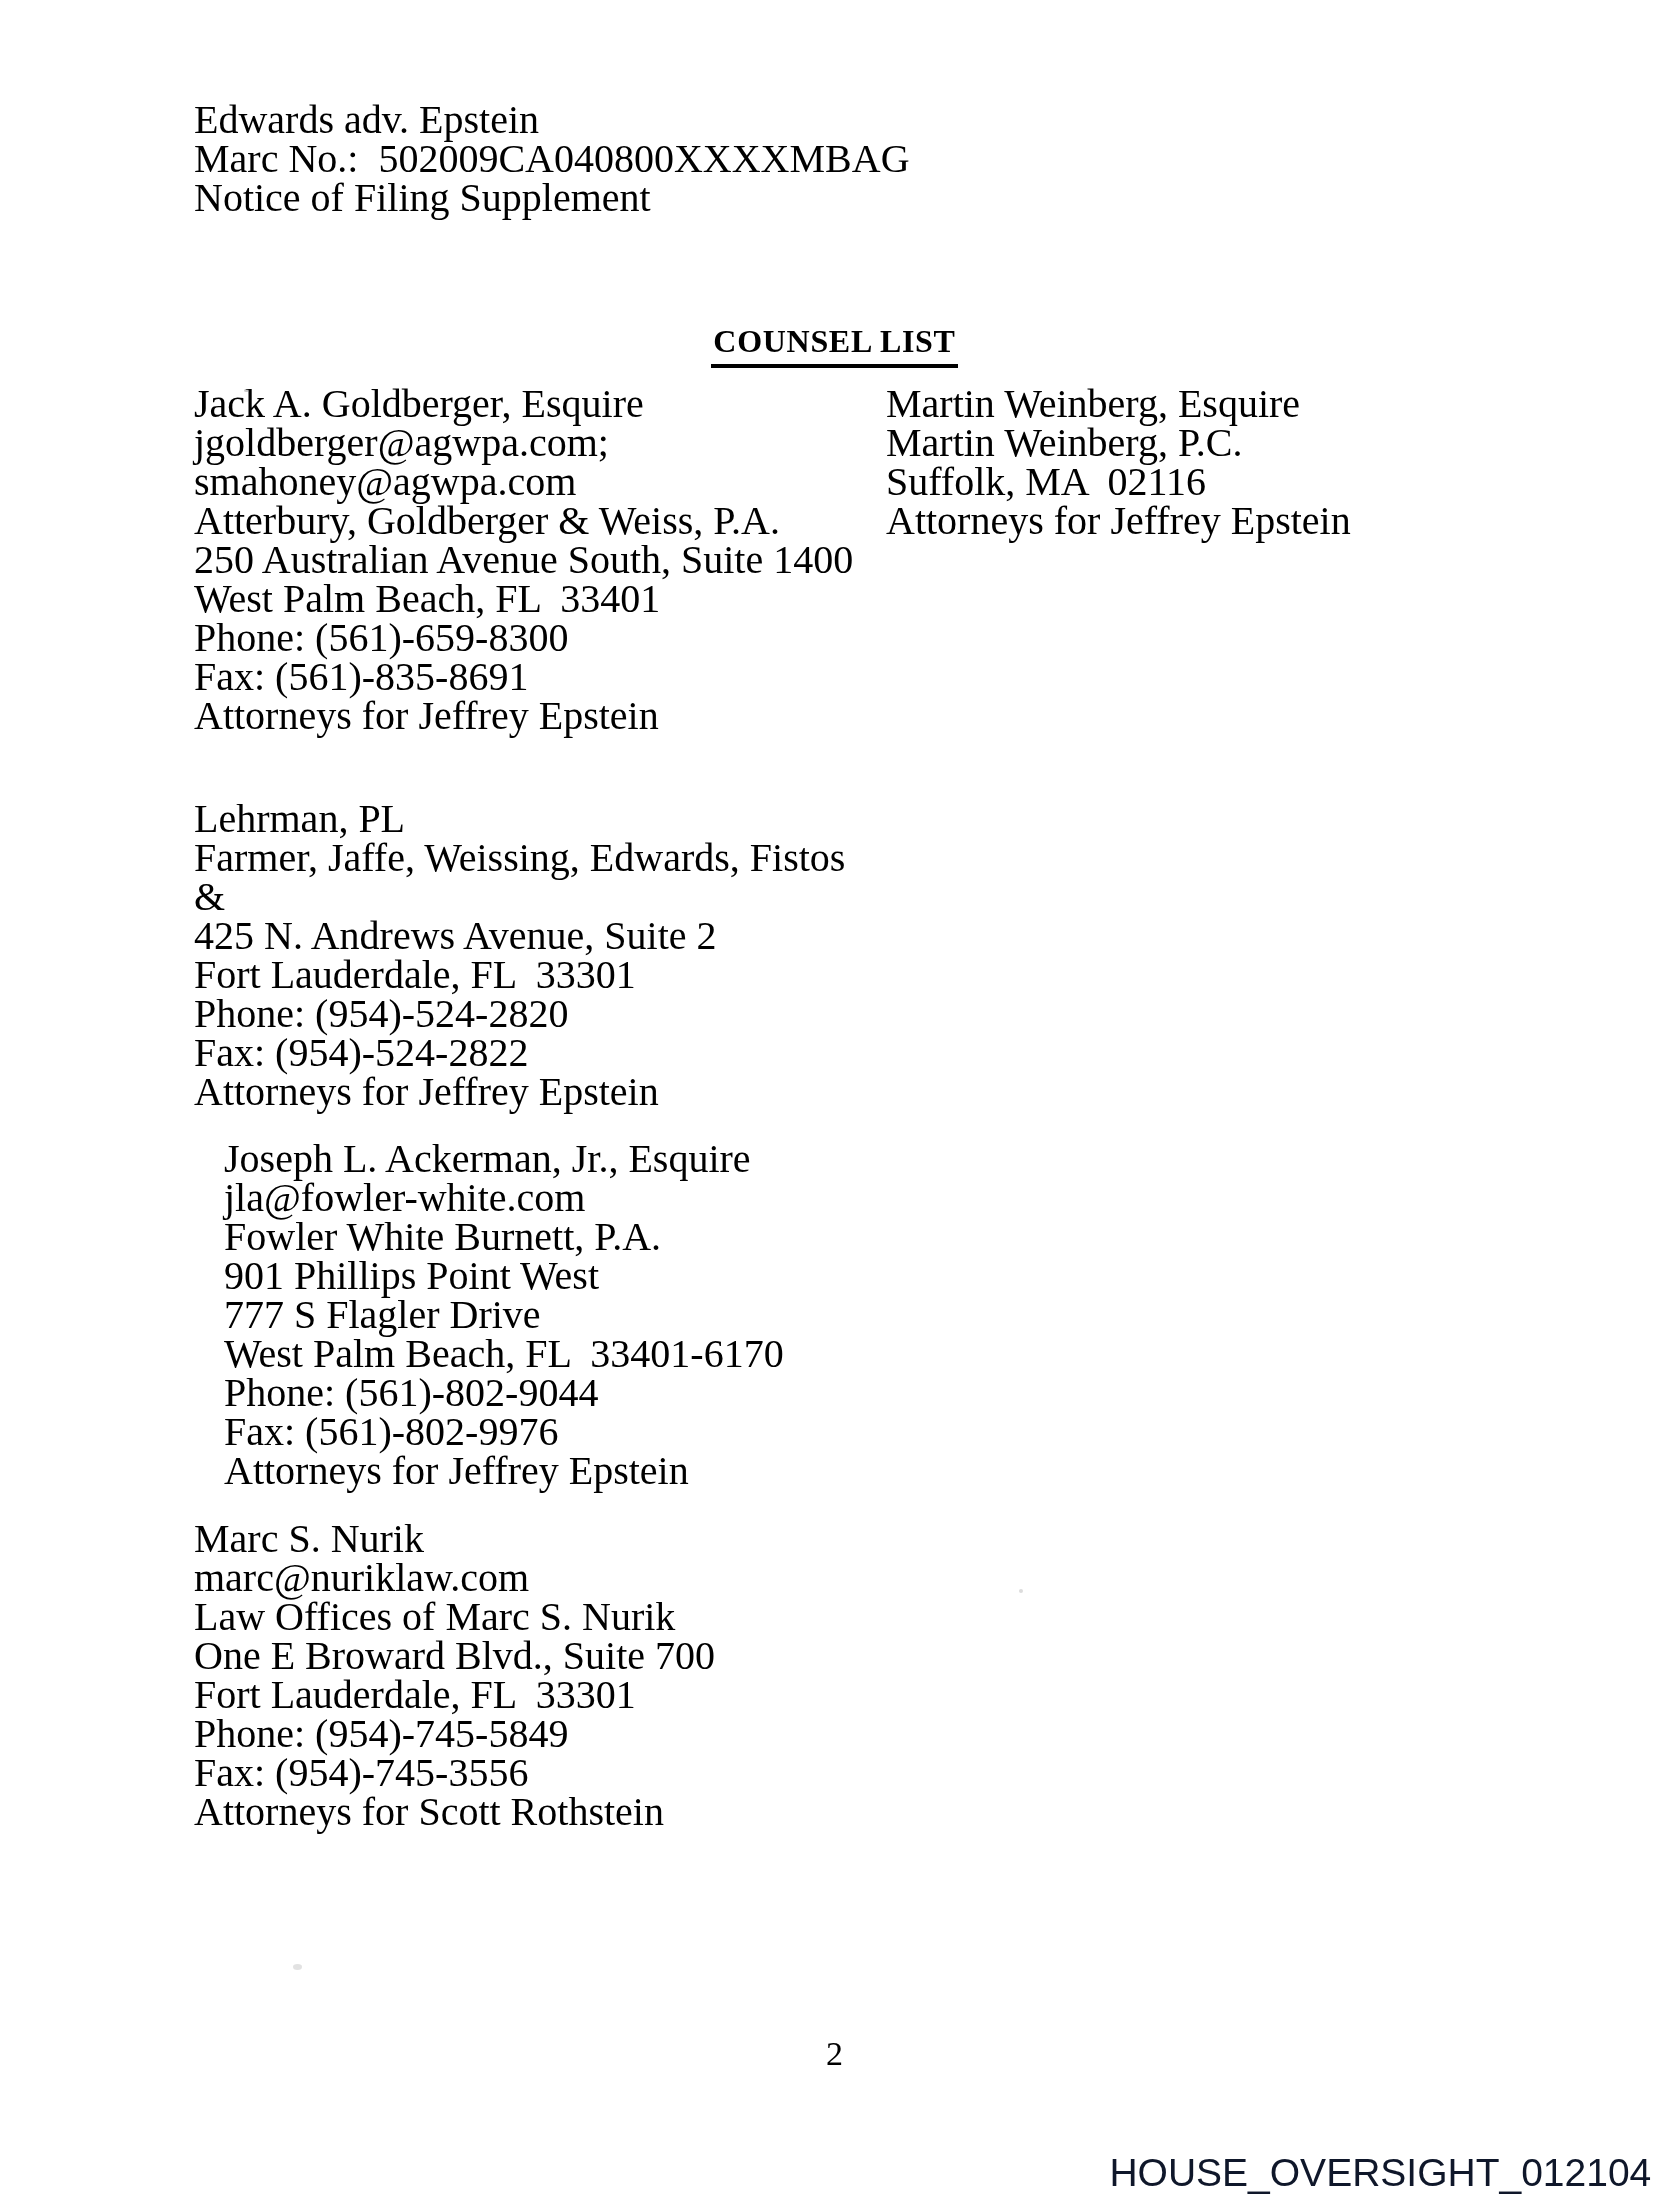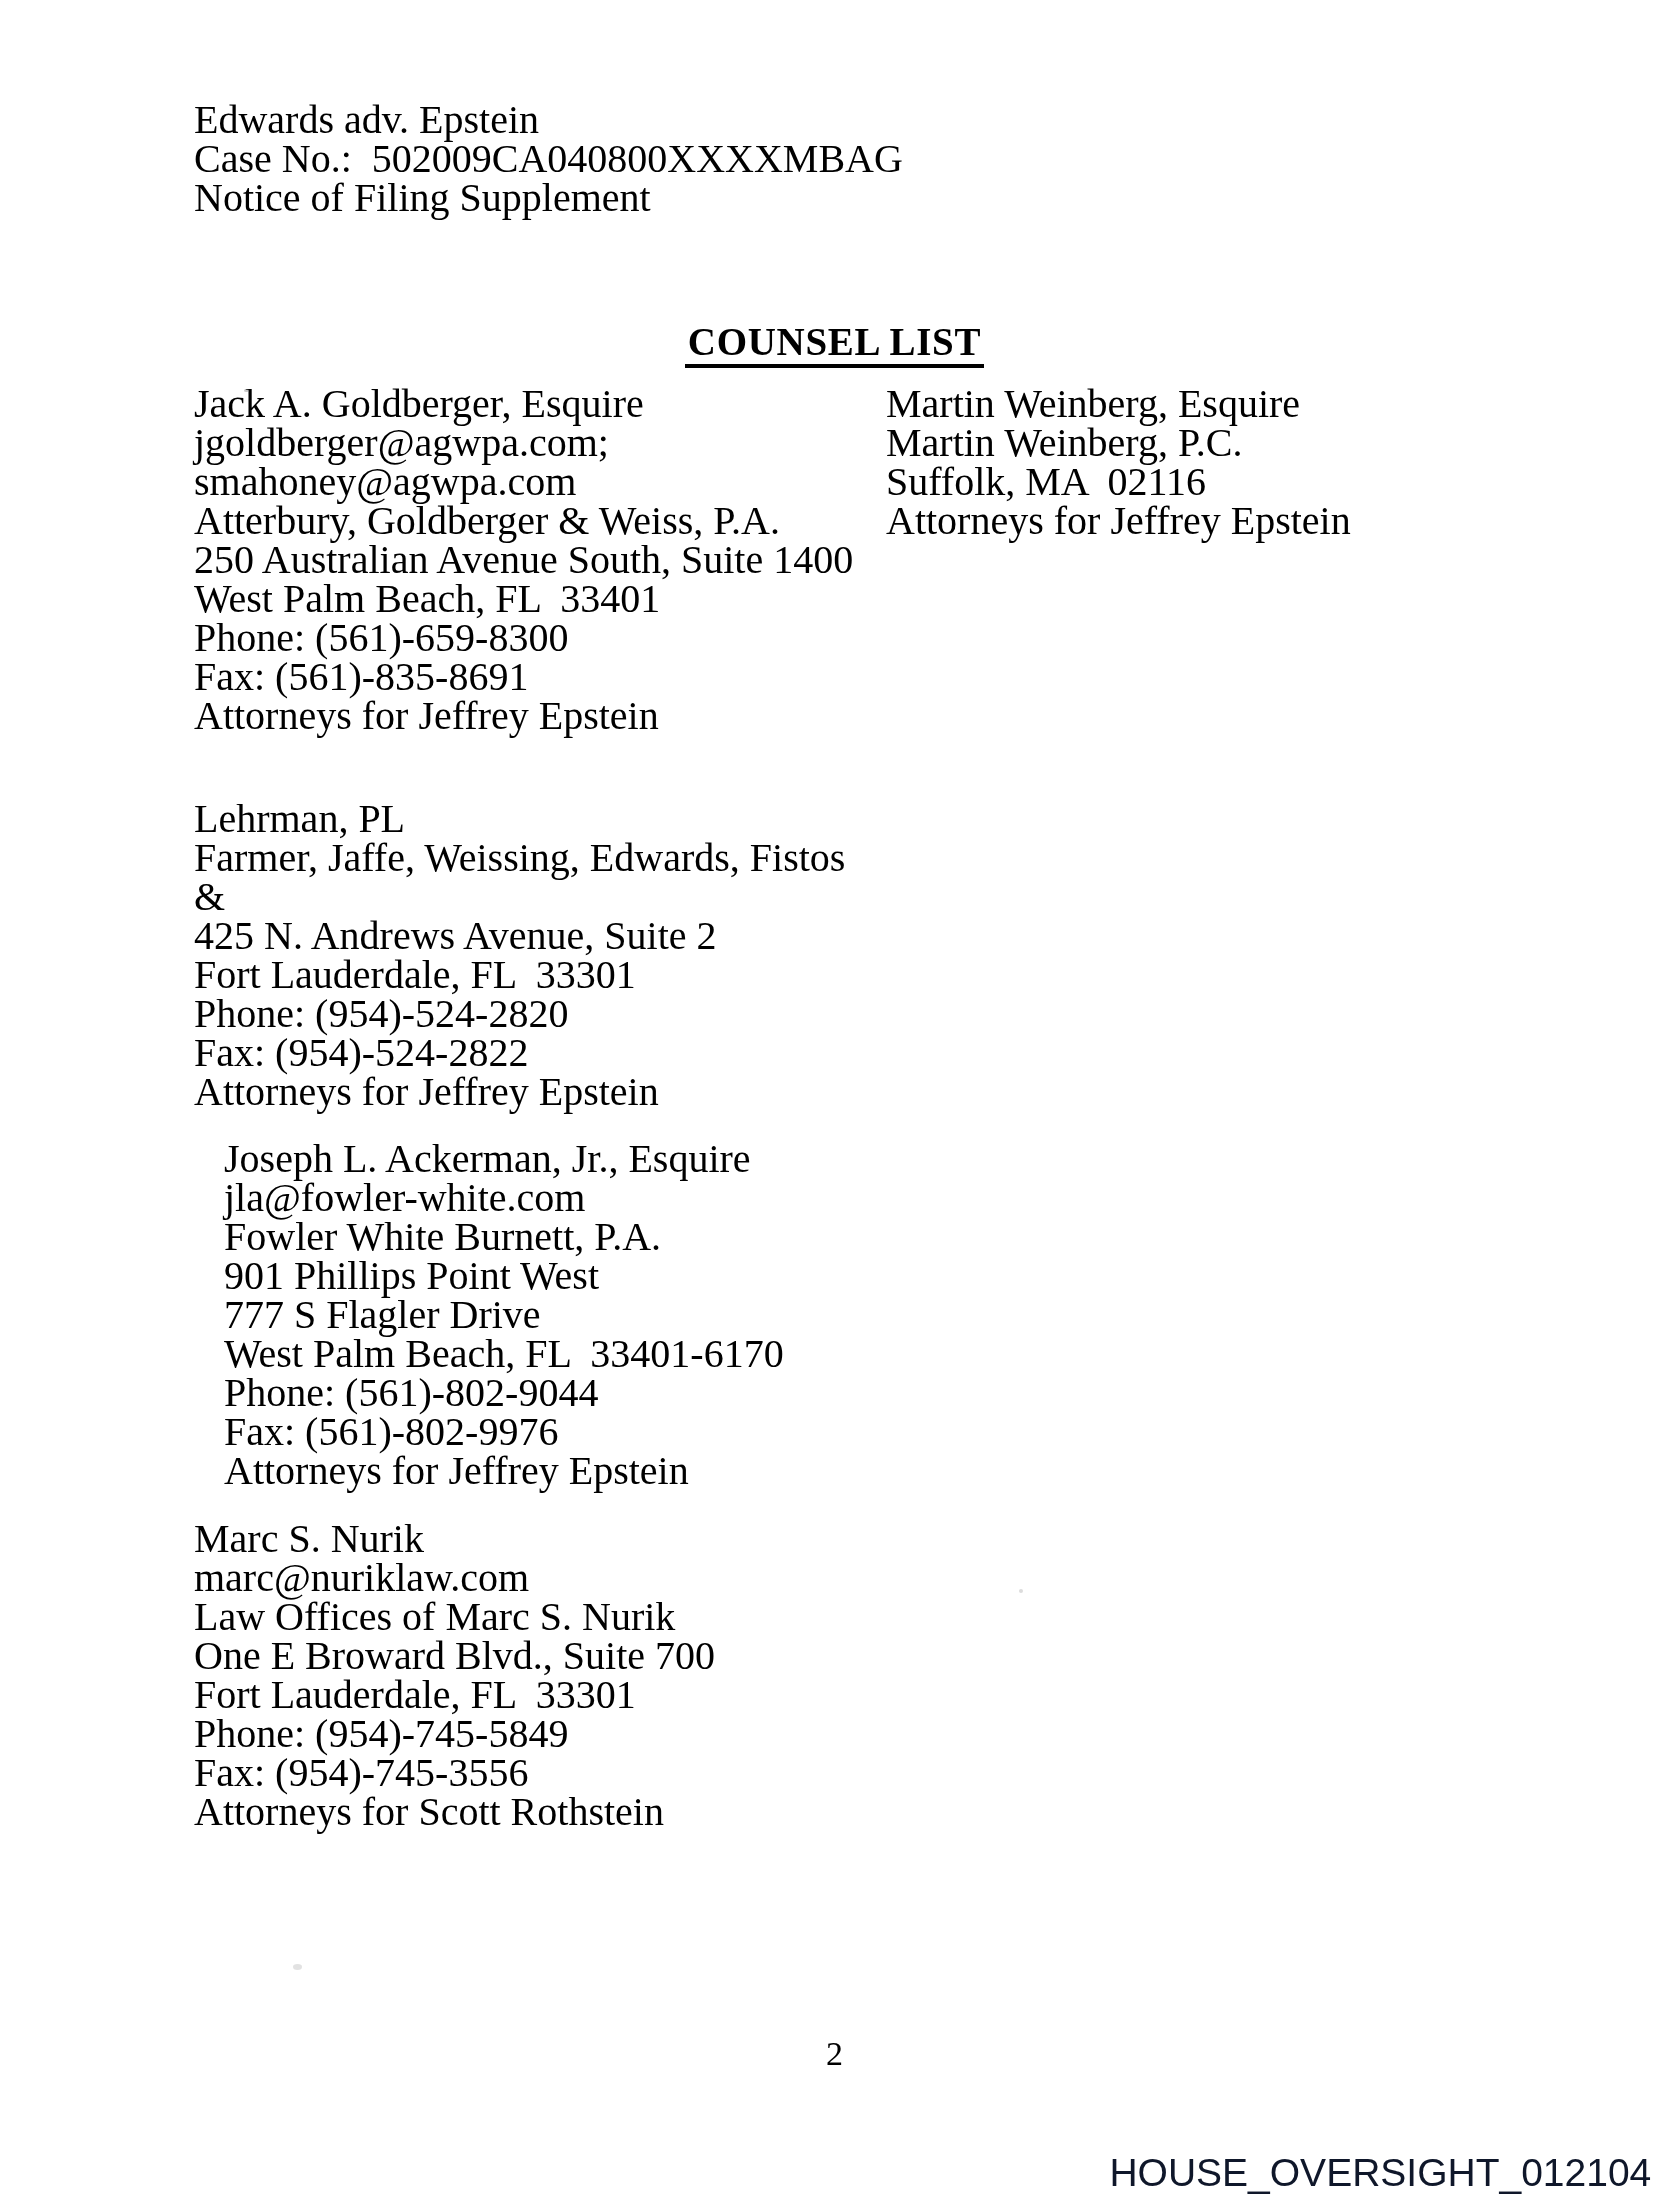"Case No.: 502009CA040800XXXXMBAG" div.line { text: Case -> Marc }
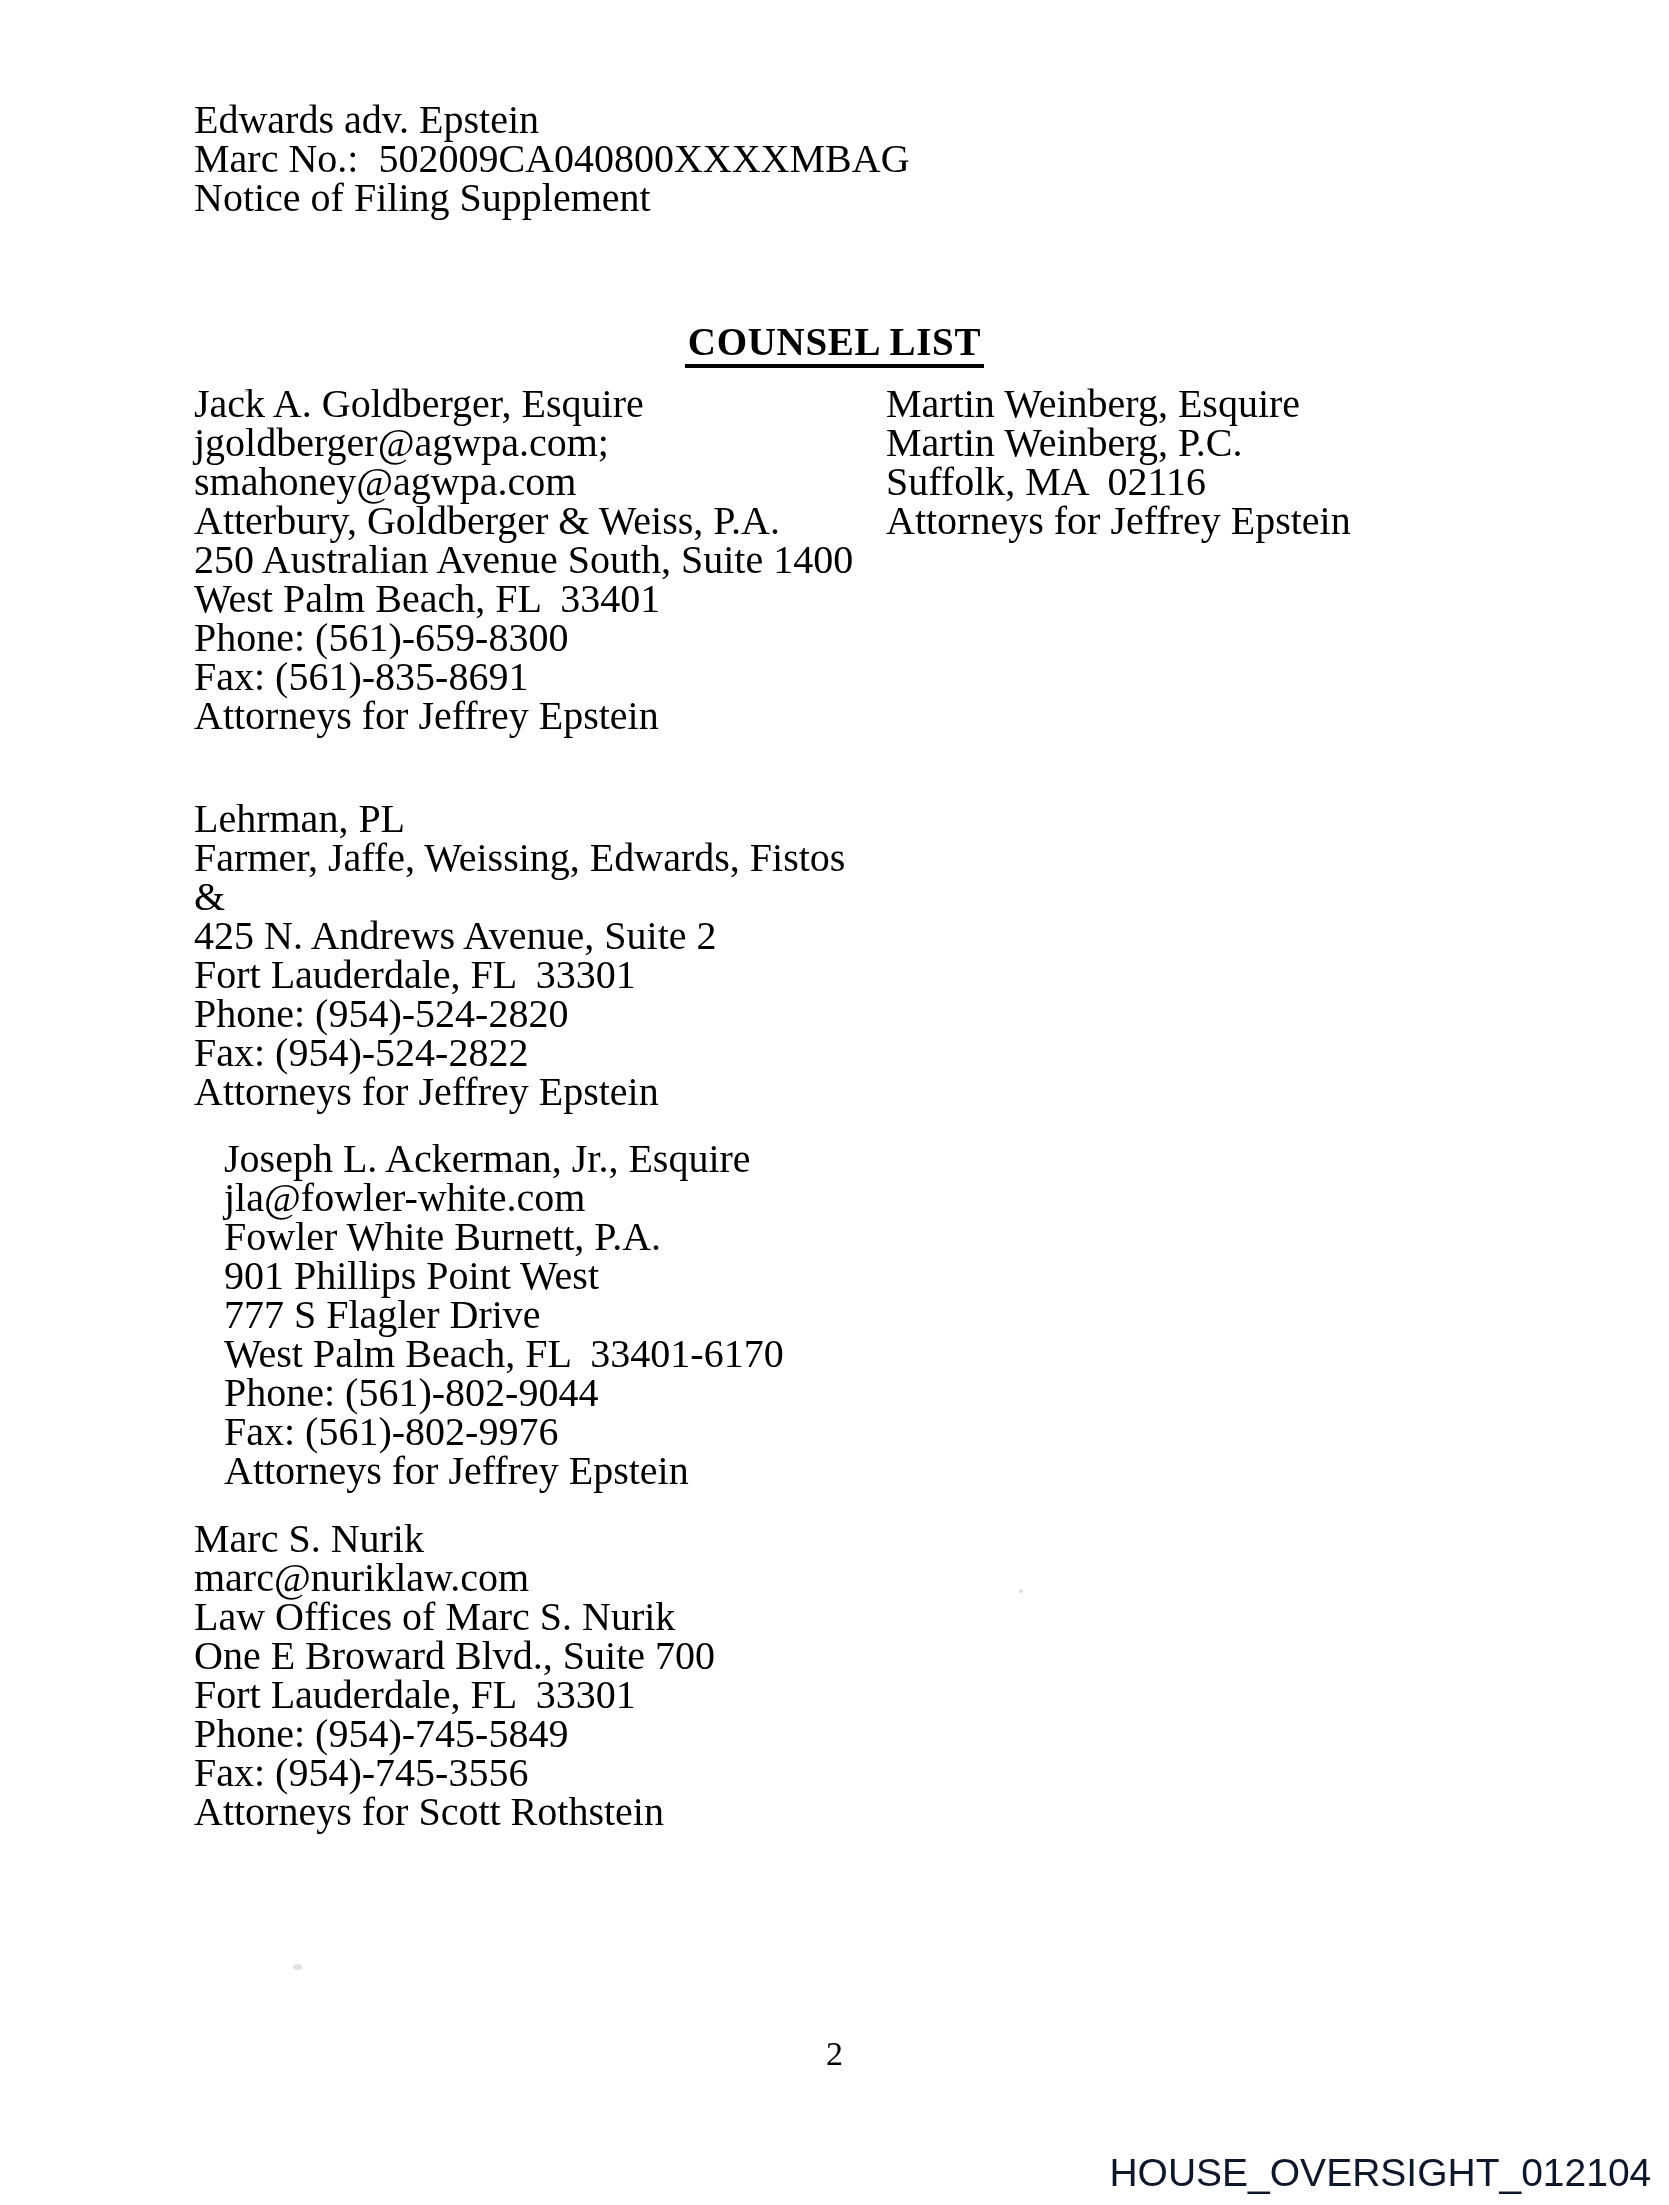"COUNSEL LIST" .doc-title { font-size: 39px -> 32px }
